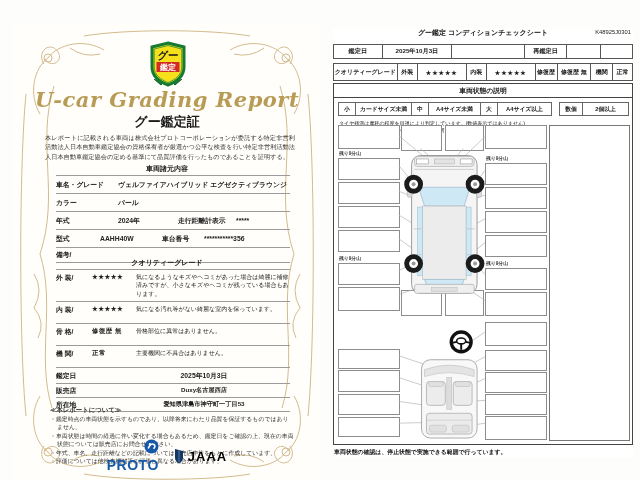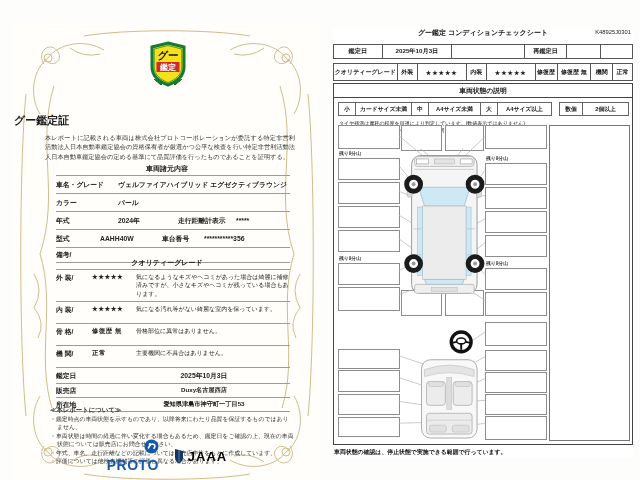"U-car Grading Report" div.cert-title { html: none -> <div>U-car Grading Report</div> }
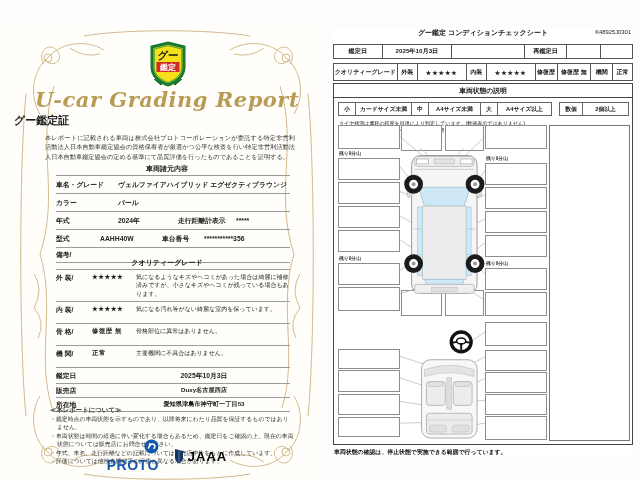"グー鑑定証" .cert-sub { font-size: 11px -> 13px; text-align: none -> center }
